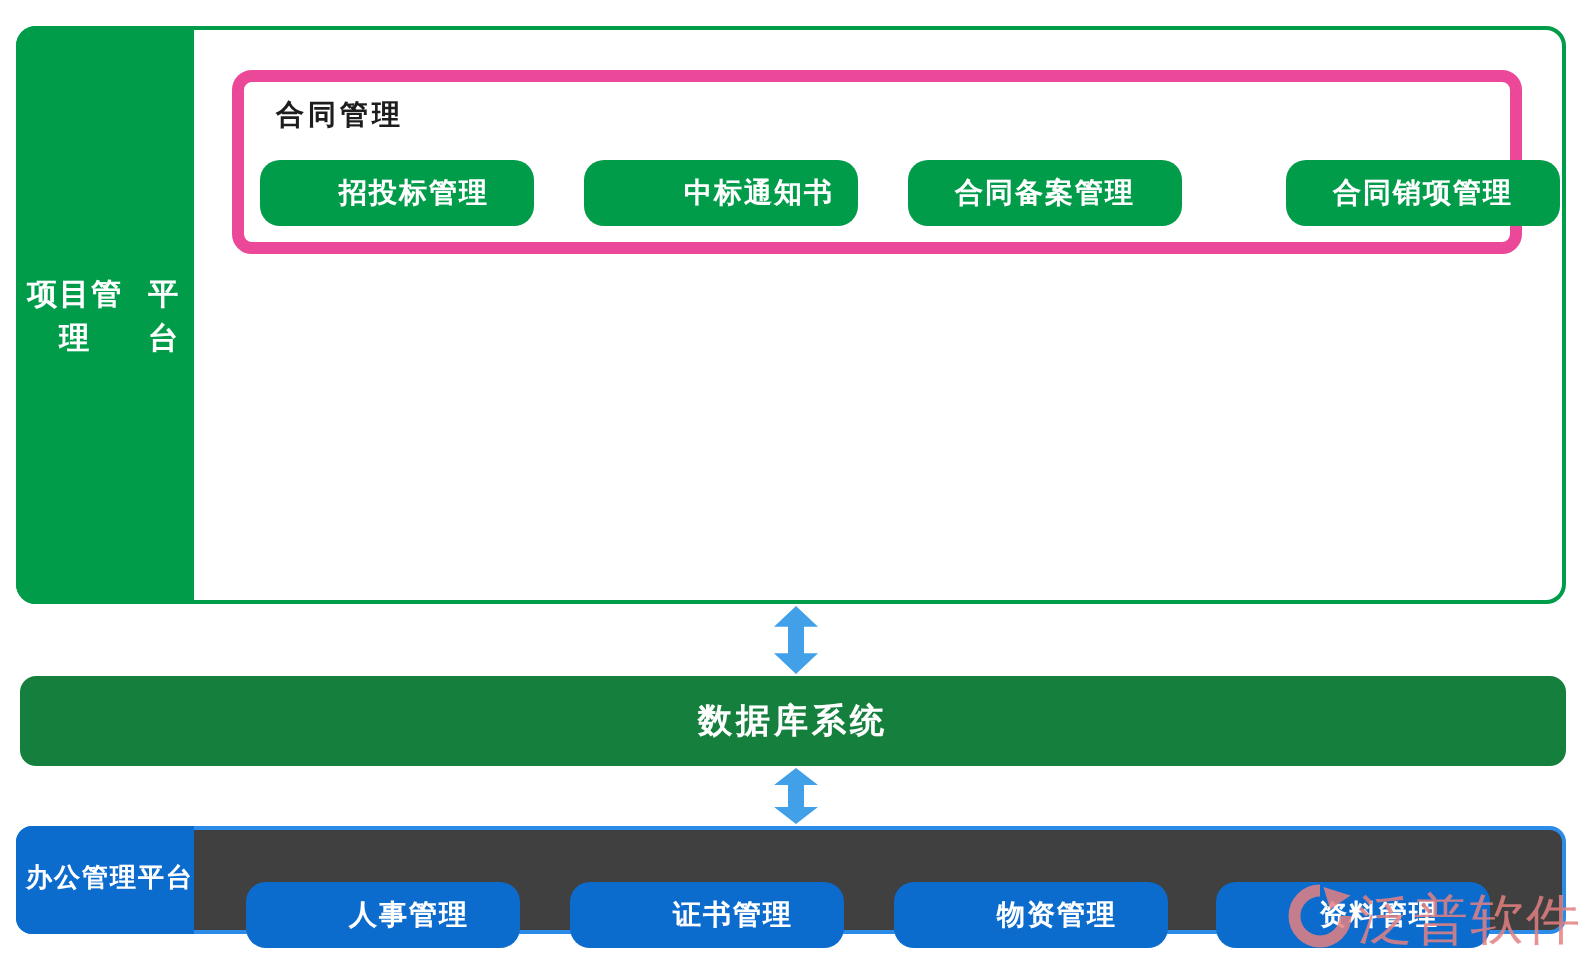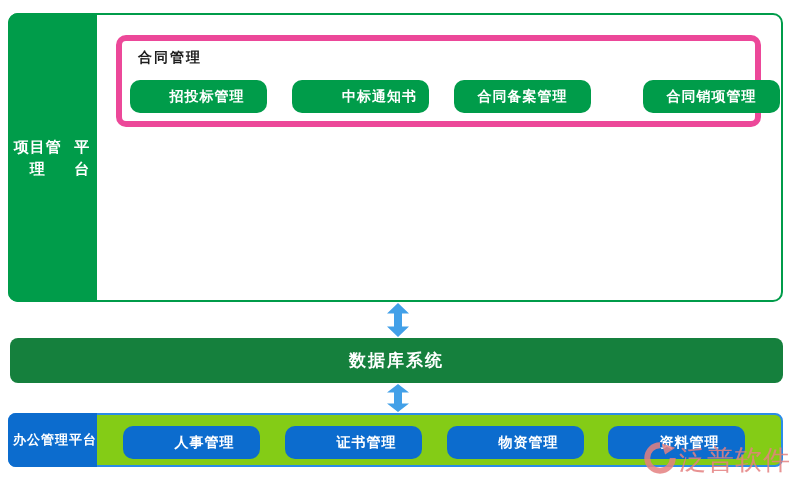"办公管理" .bottom-container { background: #84cc16 -> #404040 }
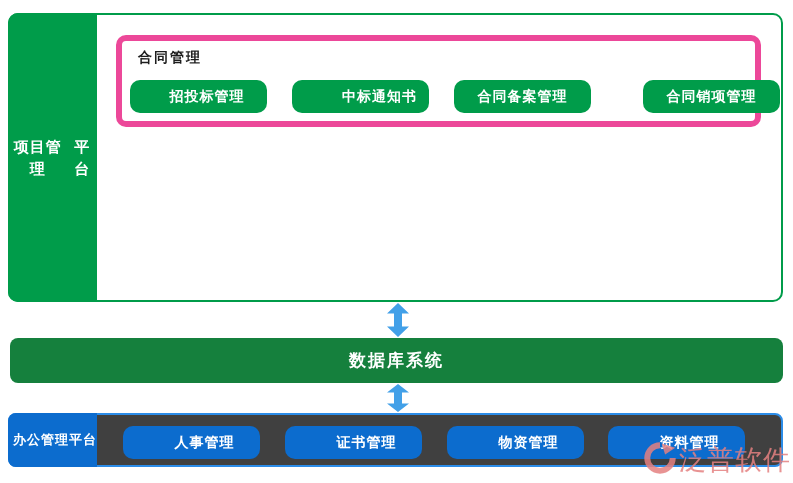"人事管理" .bottom-container .chip { top: 11px -> 26px }
